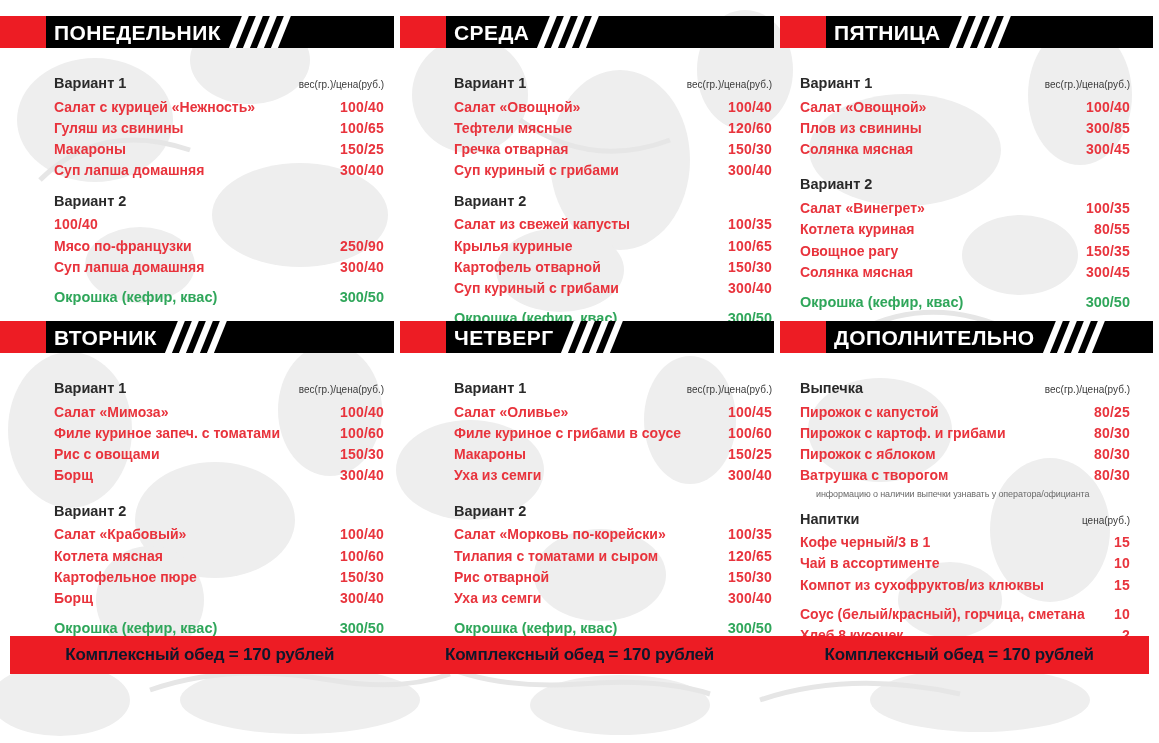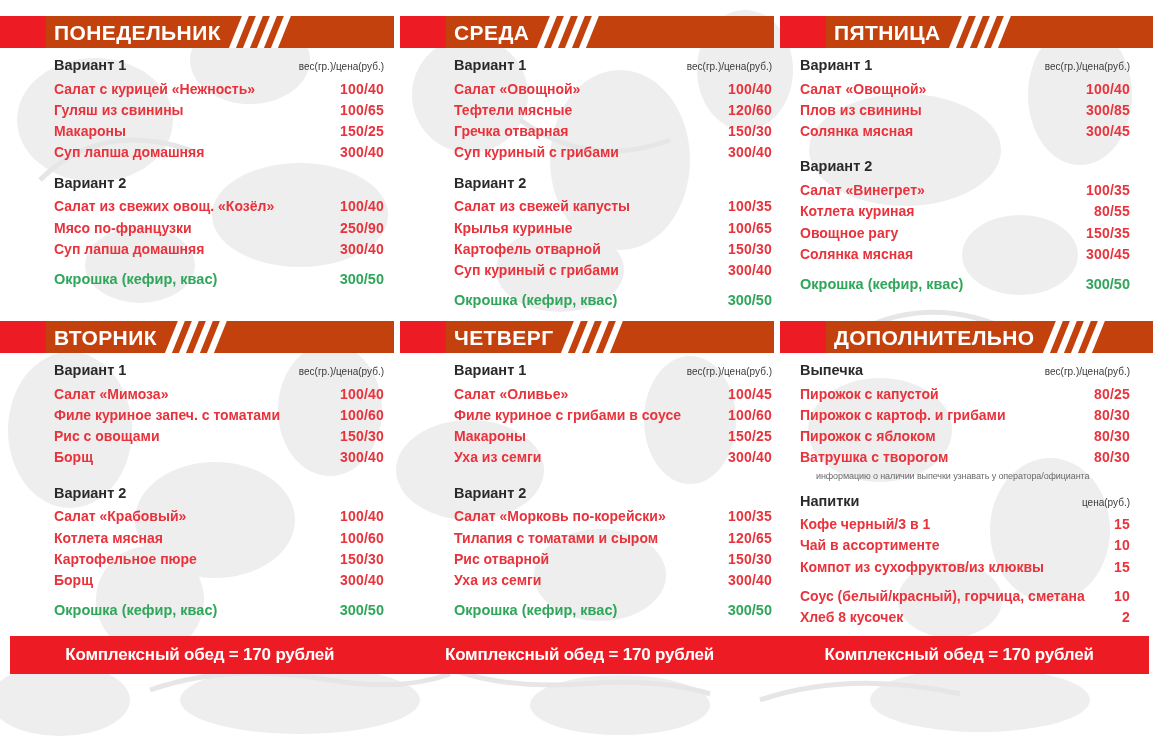"ПОНЕДЕЛЬНИК" .panel-head { background: #c2410c -> #000000 }
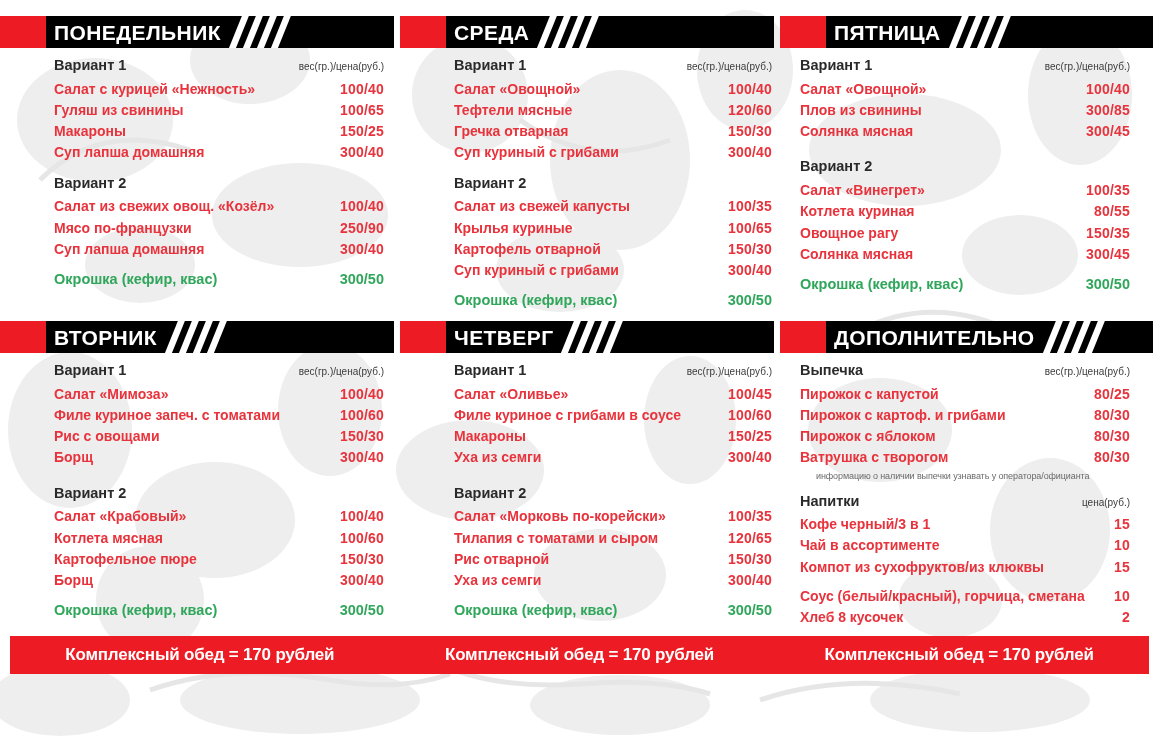"Вариант 1" .panel-body { padding: 6px 0 0 54px -> 24px 0 0 54px }
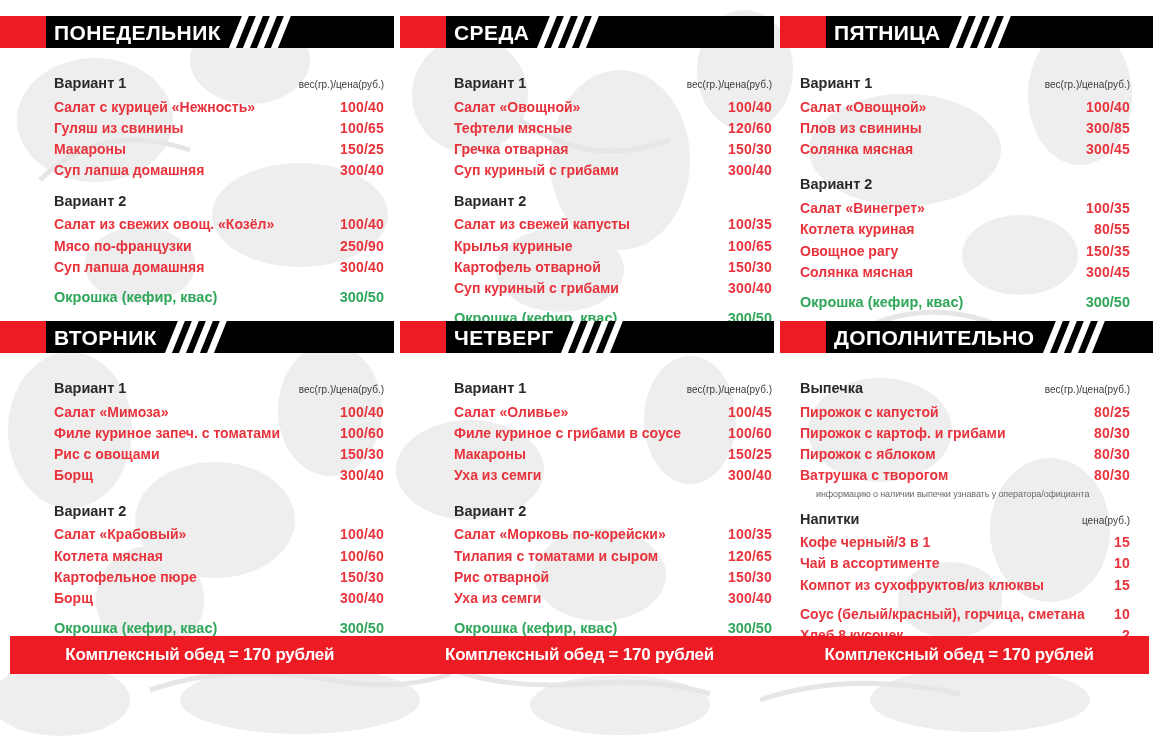"Салат из свежих овощ. «Козёл»" span.name { html: <span>Салат из свежих овощ. «Козёл»</span> -> none }
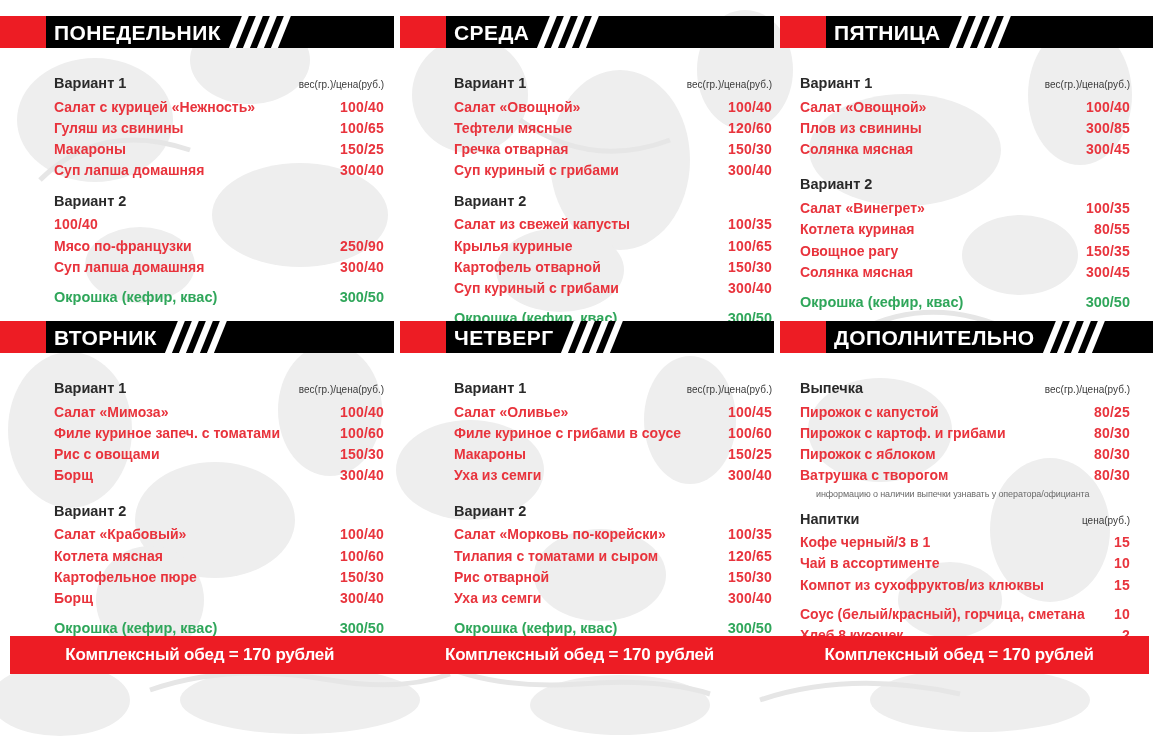"Комплексный обед = 170 рублей" .banner div { color: #ffffff -> #0f172a }
